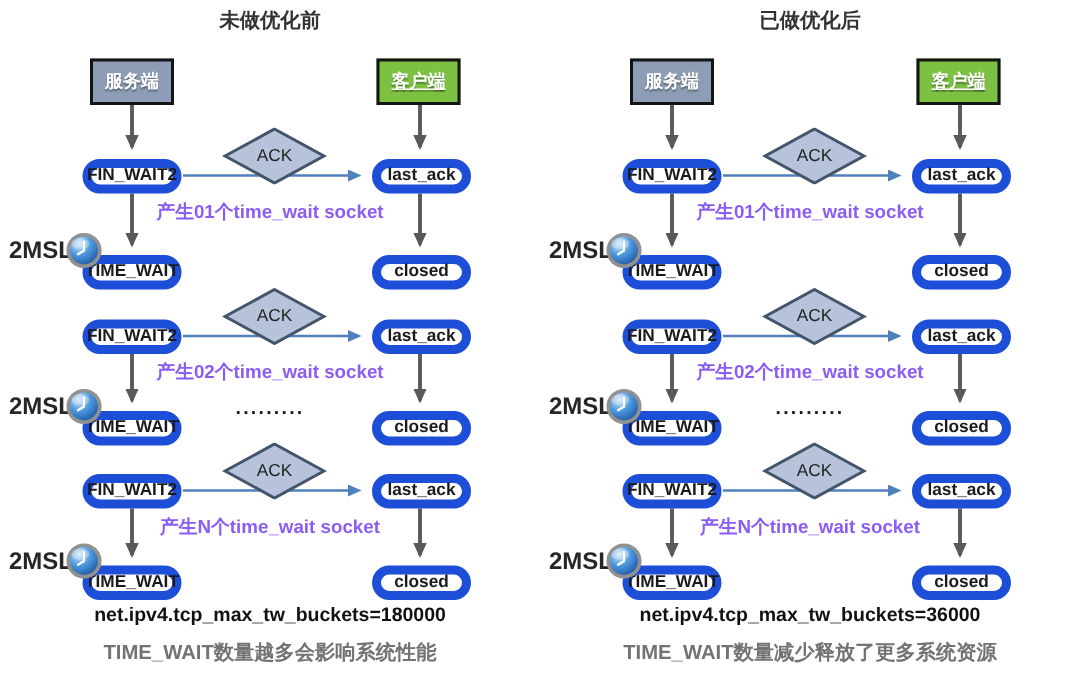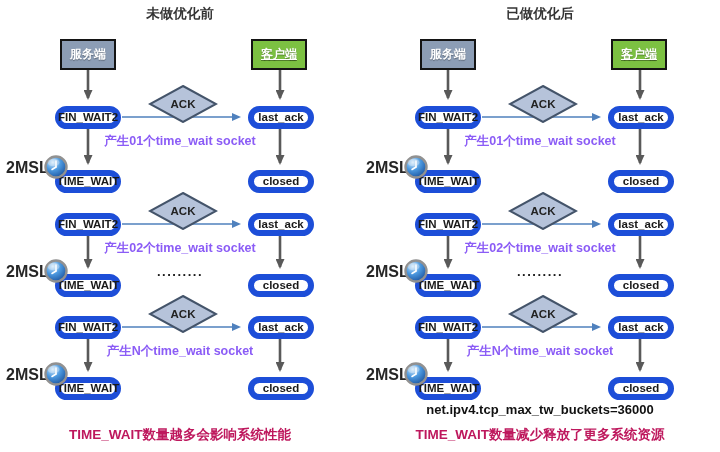"ACK" .diamond-label { font-weight: bold -> normal }
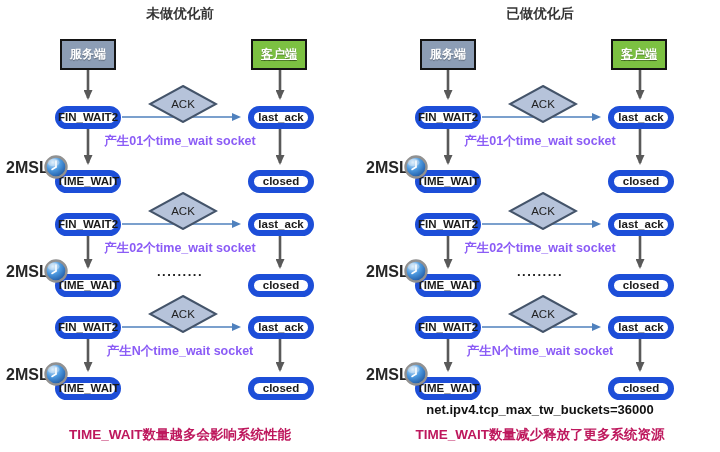"net.ipv4.tcp_max_tw_buckets=180000" div.sysctl { html: none -> <div>net.ipv4.tcp_max_tw_buckets=180000</div> }
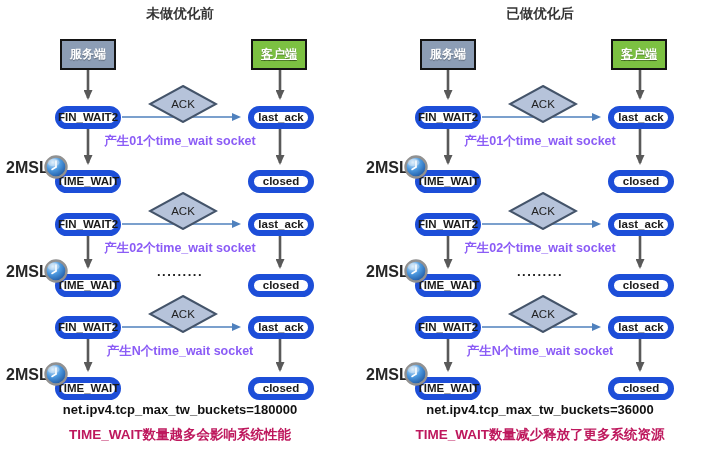"TIME_WAIT数量越多会影响系统性能" .summary { color: #be185d -> #737373 }
